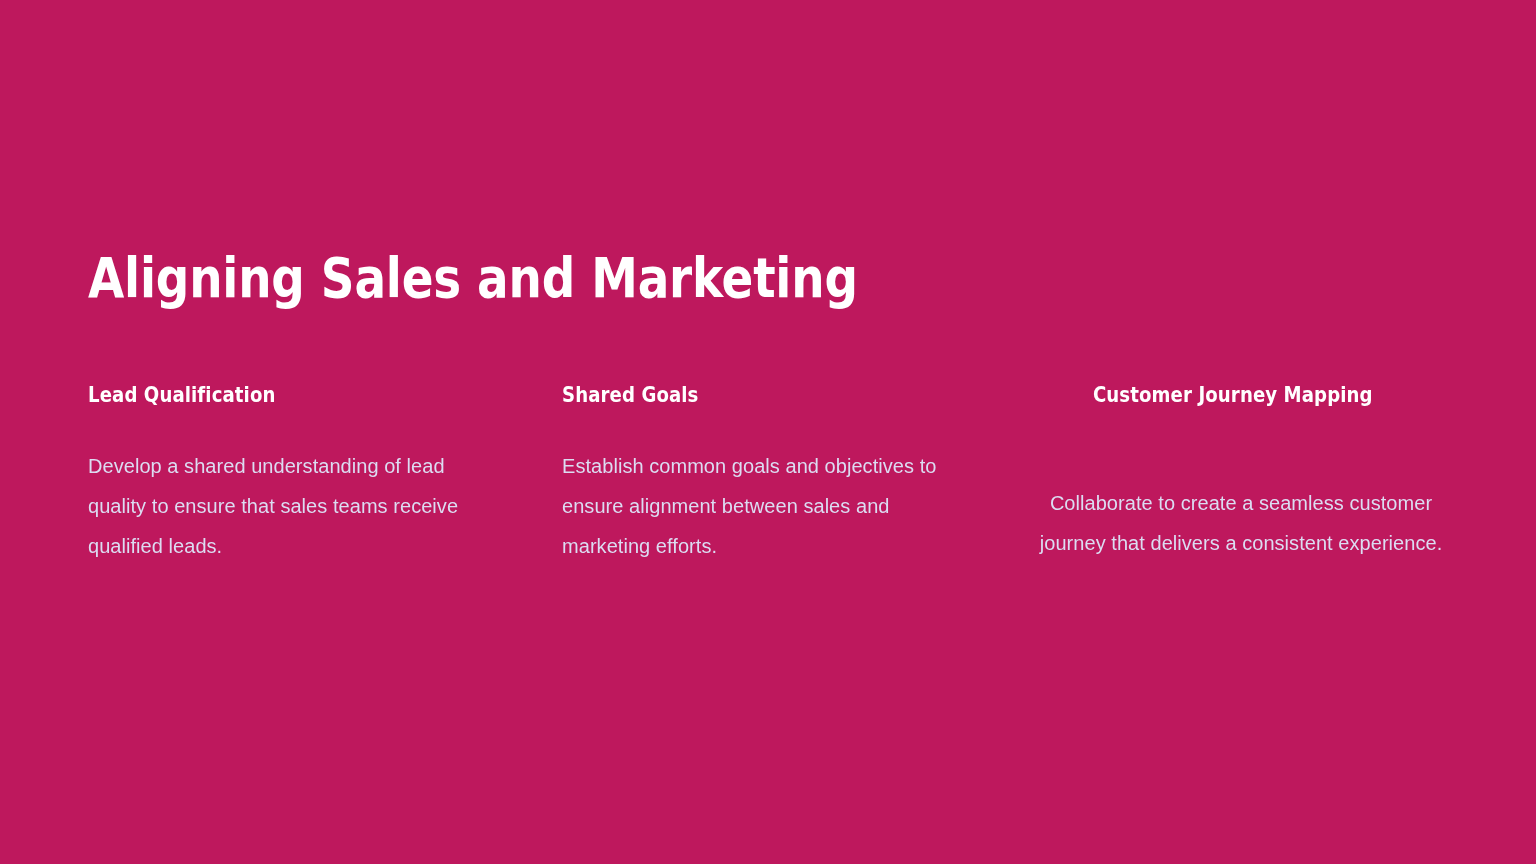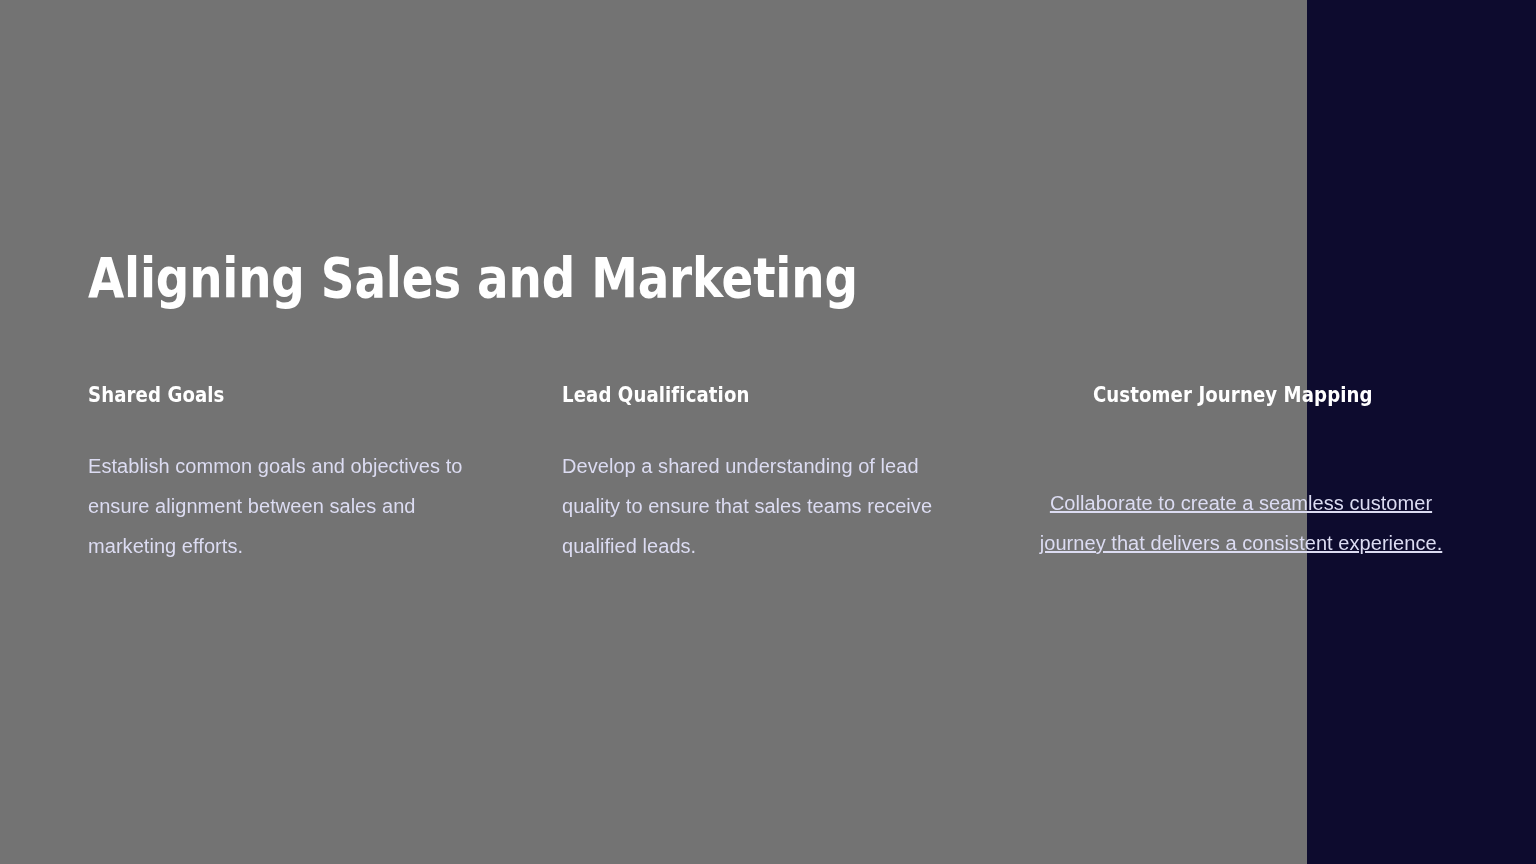"Aligning Sales and Marketing" .slide { background: #737373 -> #be185d; width: 1307px -> 1536px }
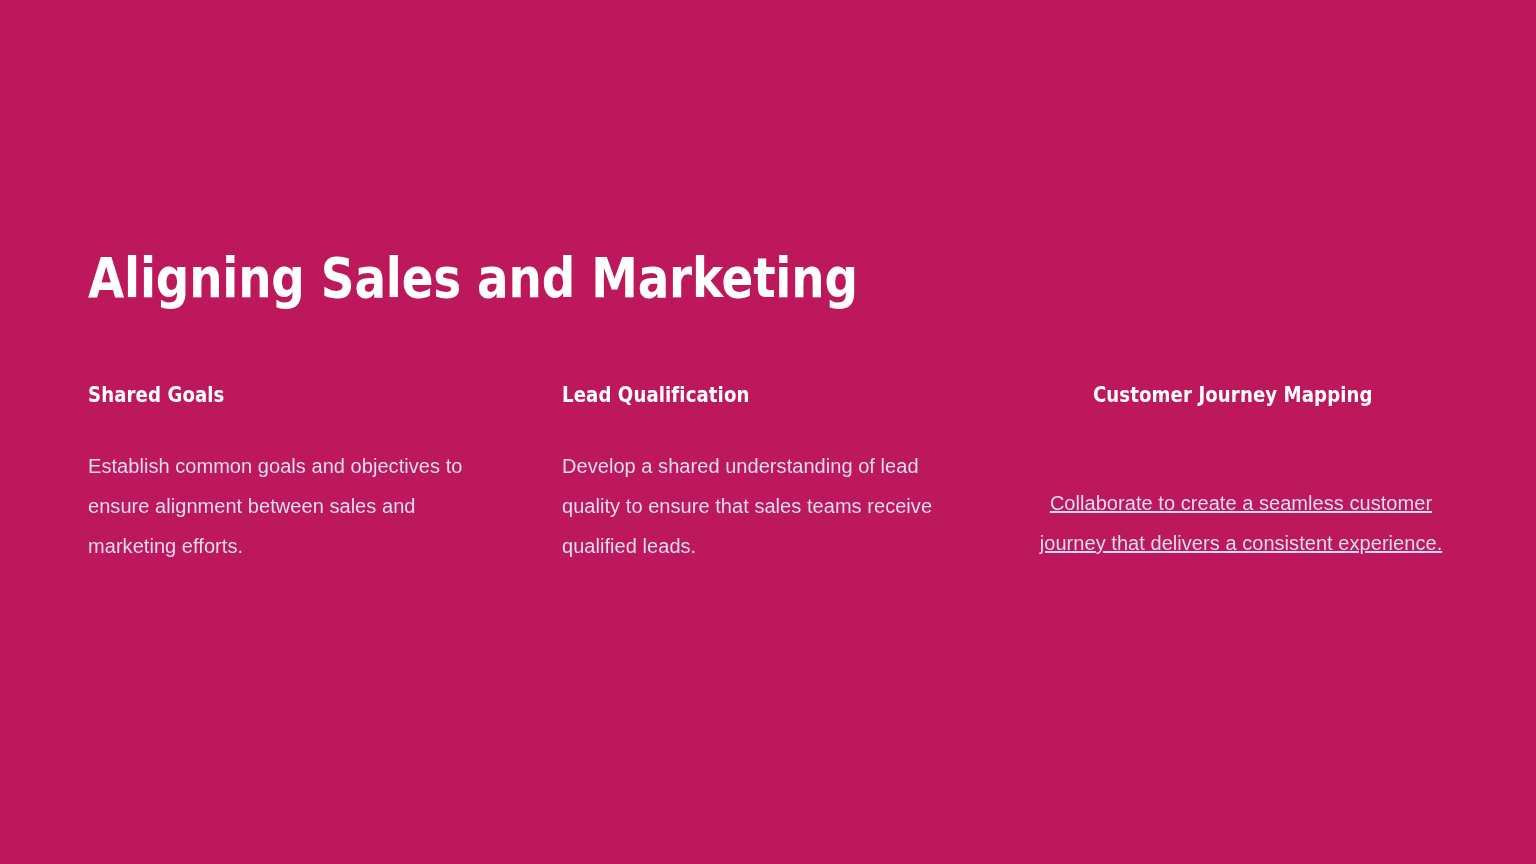"Shared Goals" div.column { order: before "Lead Qualification" -> after "Lead Qualification" }
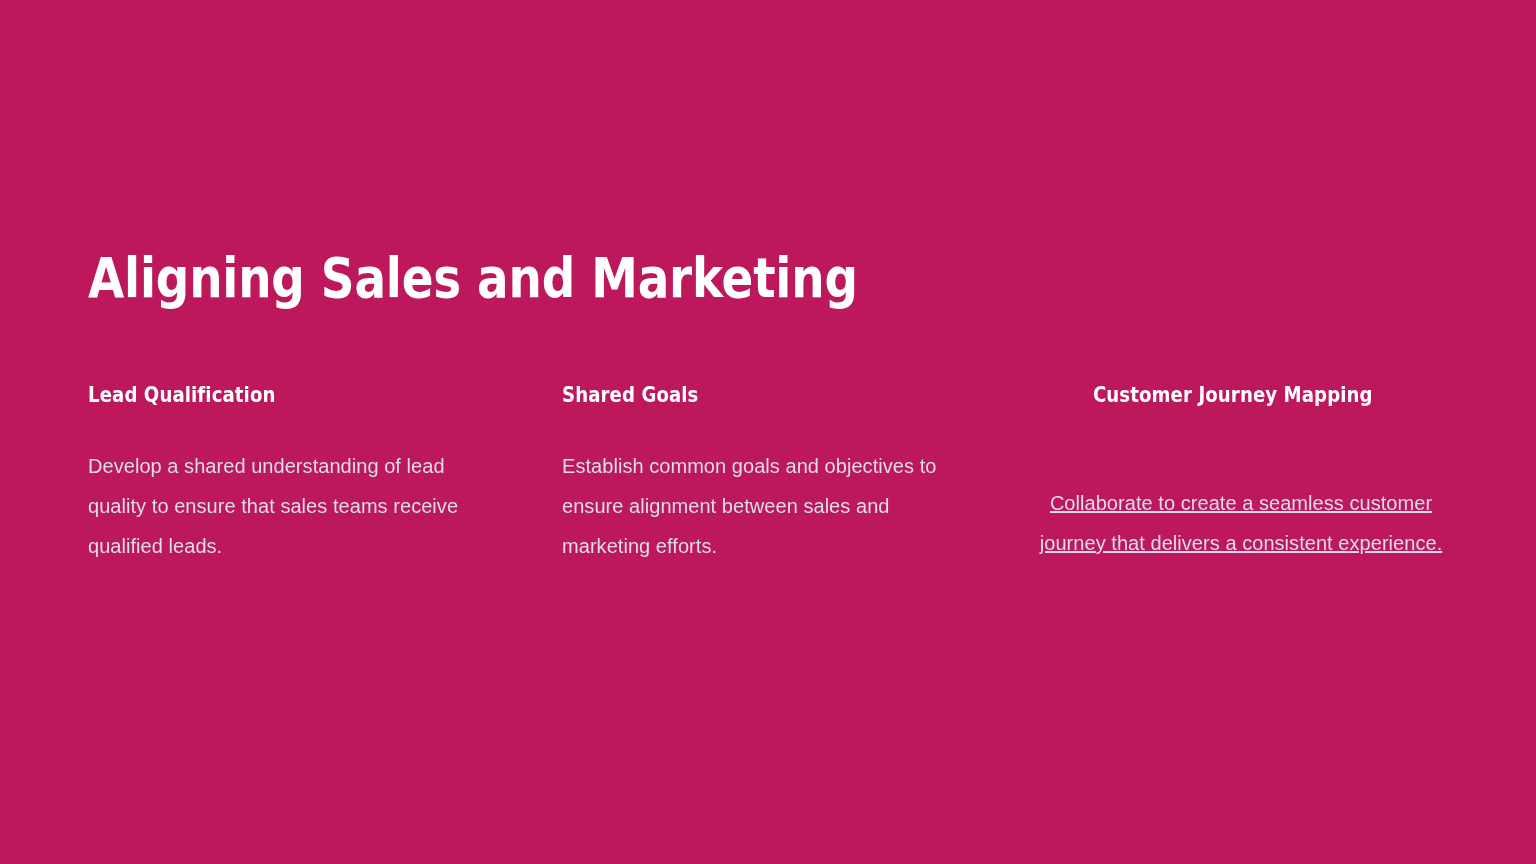"Collaborate to create a seamless" .column.shifted .col-body { text-decoration: underline -> none }
